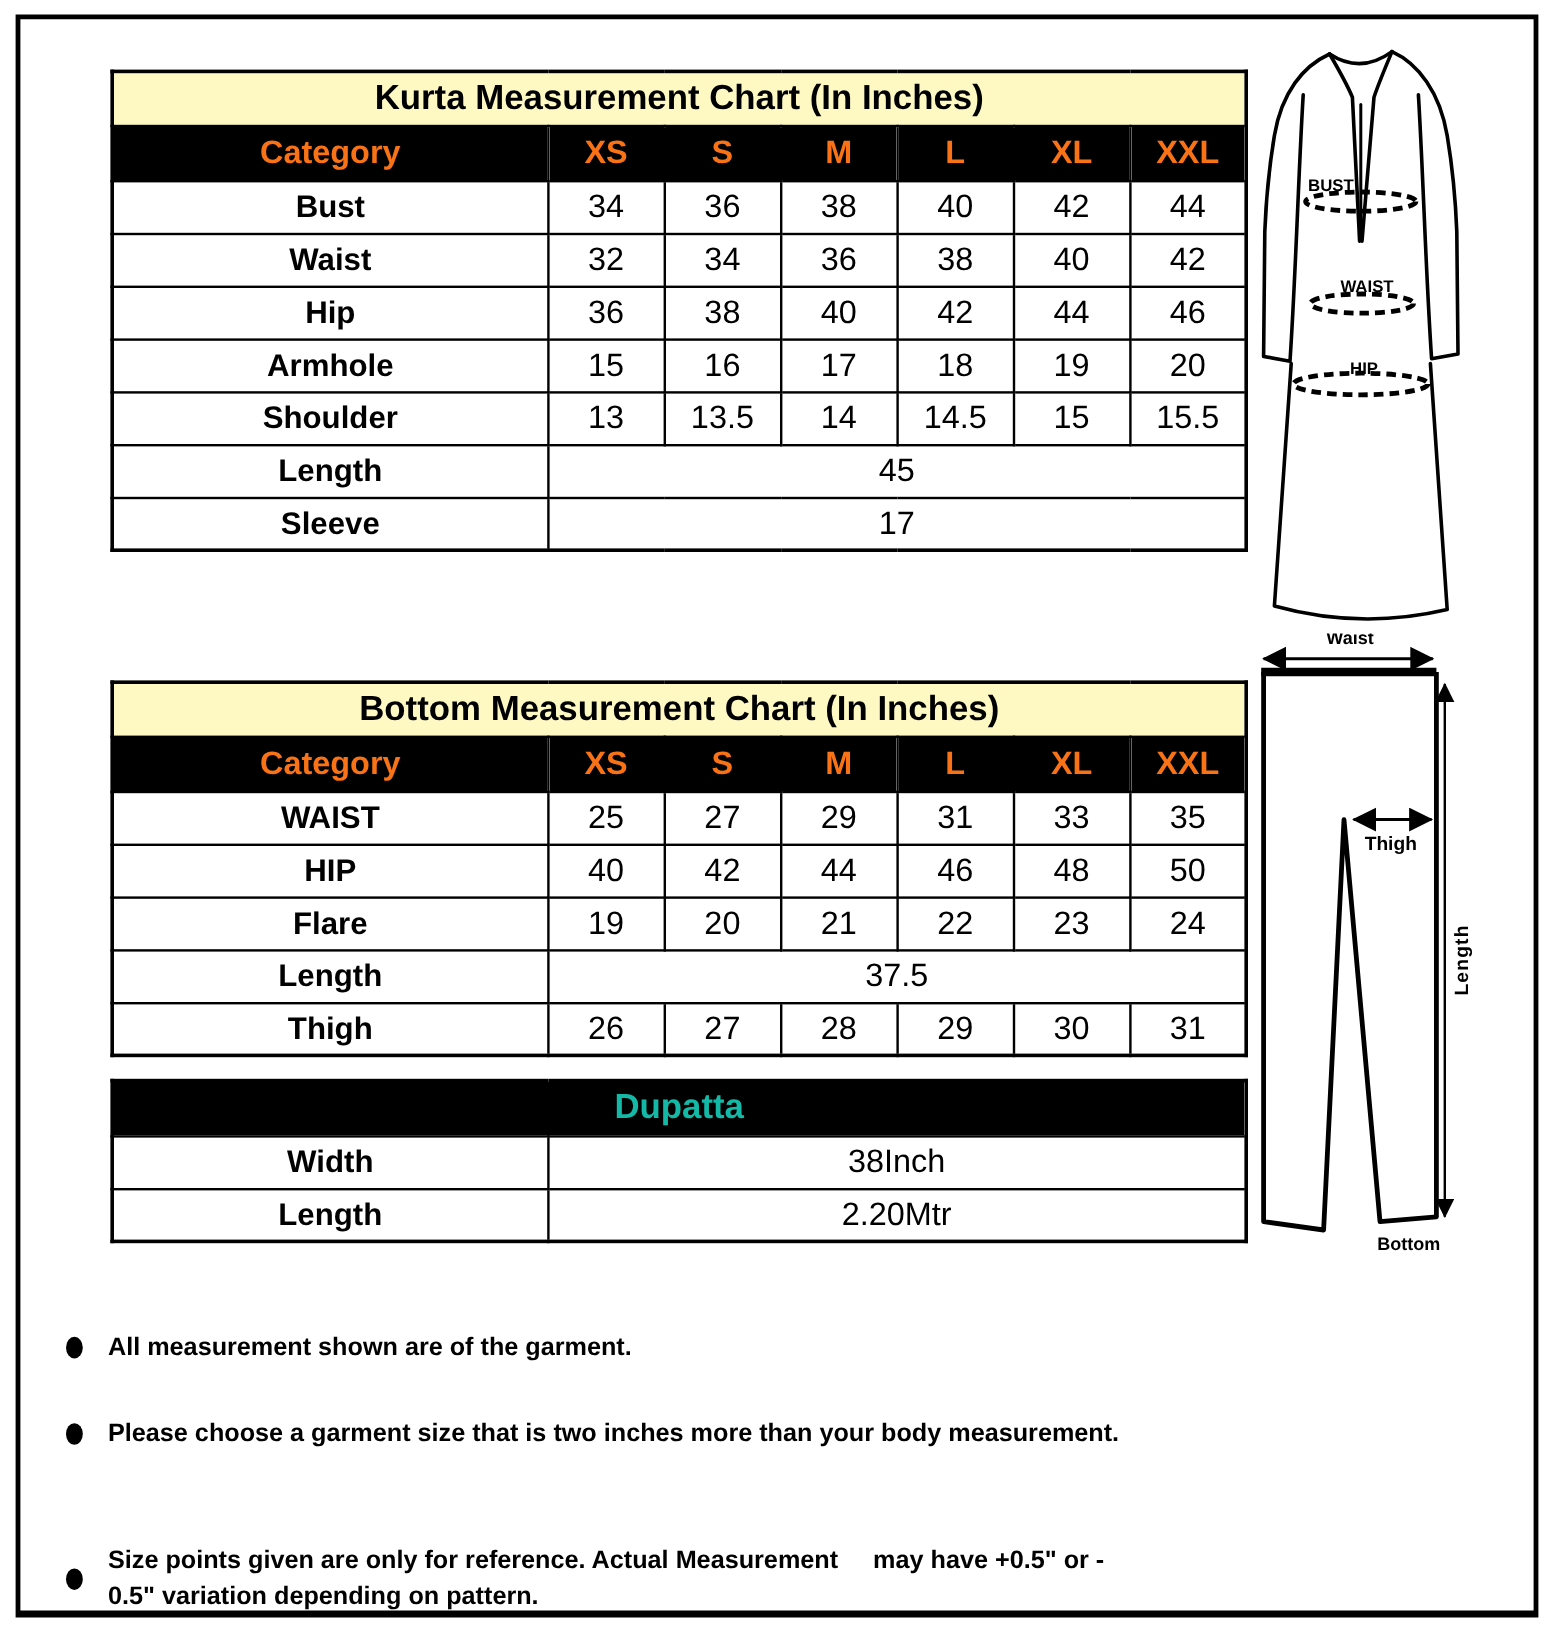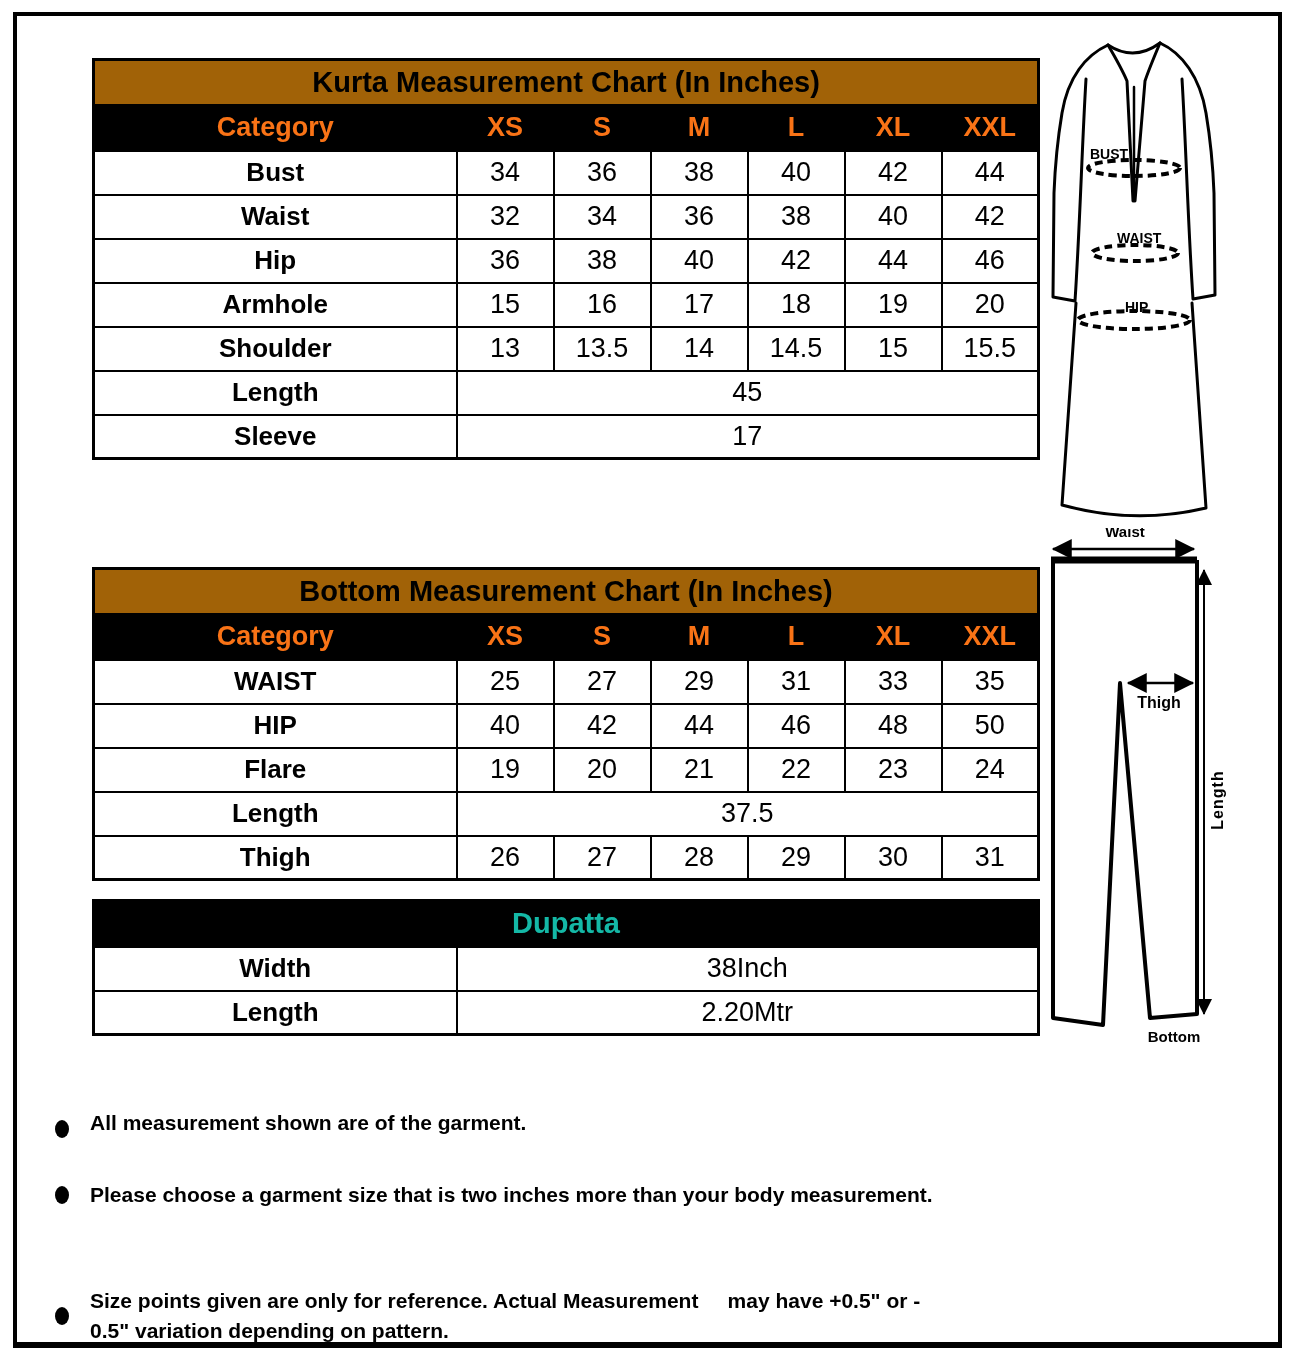"Kurta Measurement Chart (In Inches)" .title-cell { background: #a16207 -> #fef9c3 }
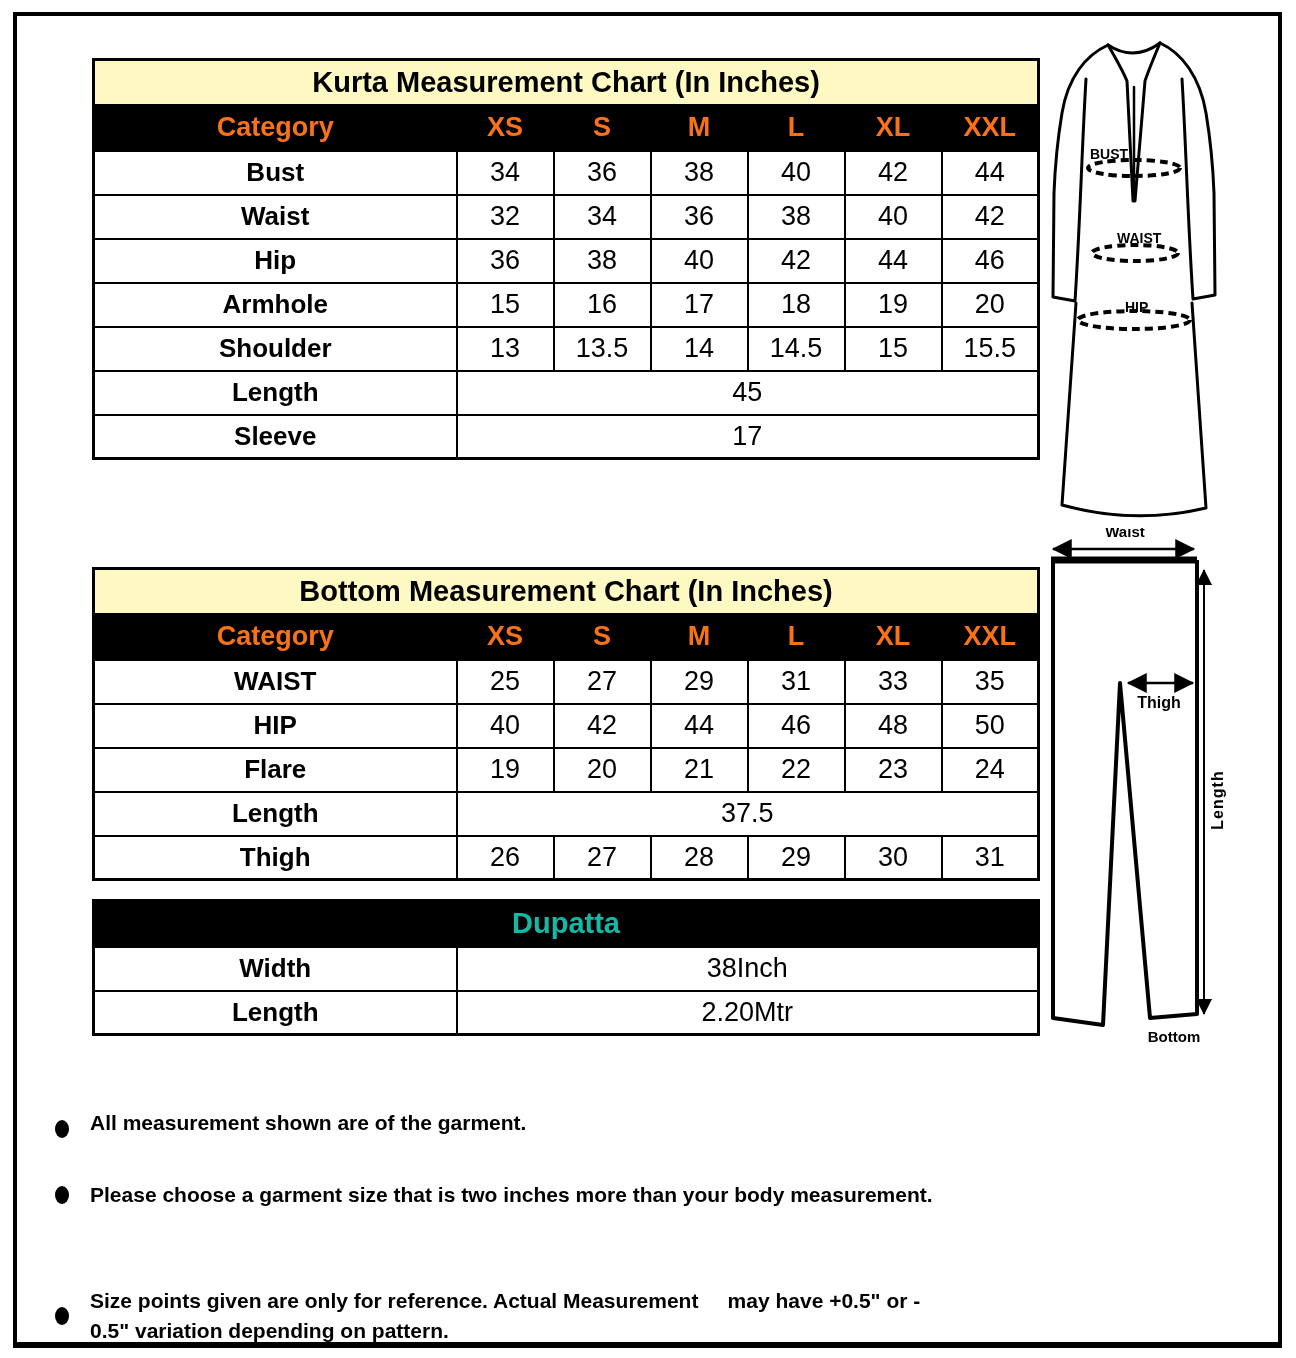"All measurement shown are of" #note-1 { align-items: flex-end -> none }
